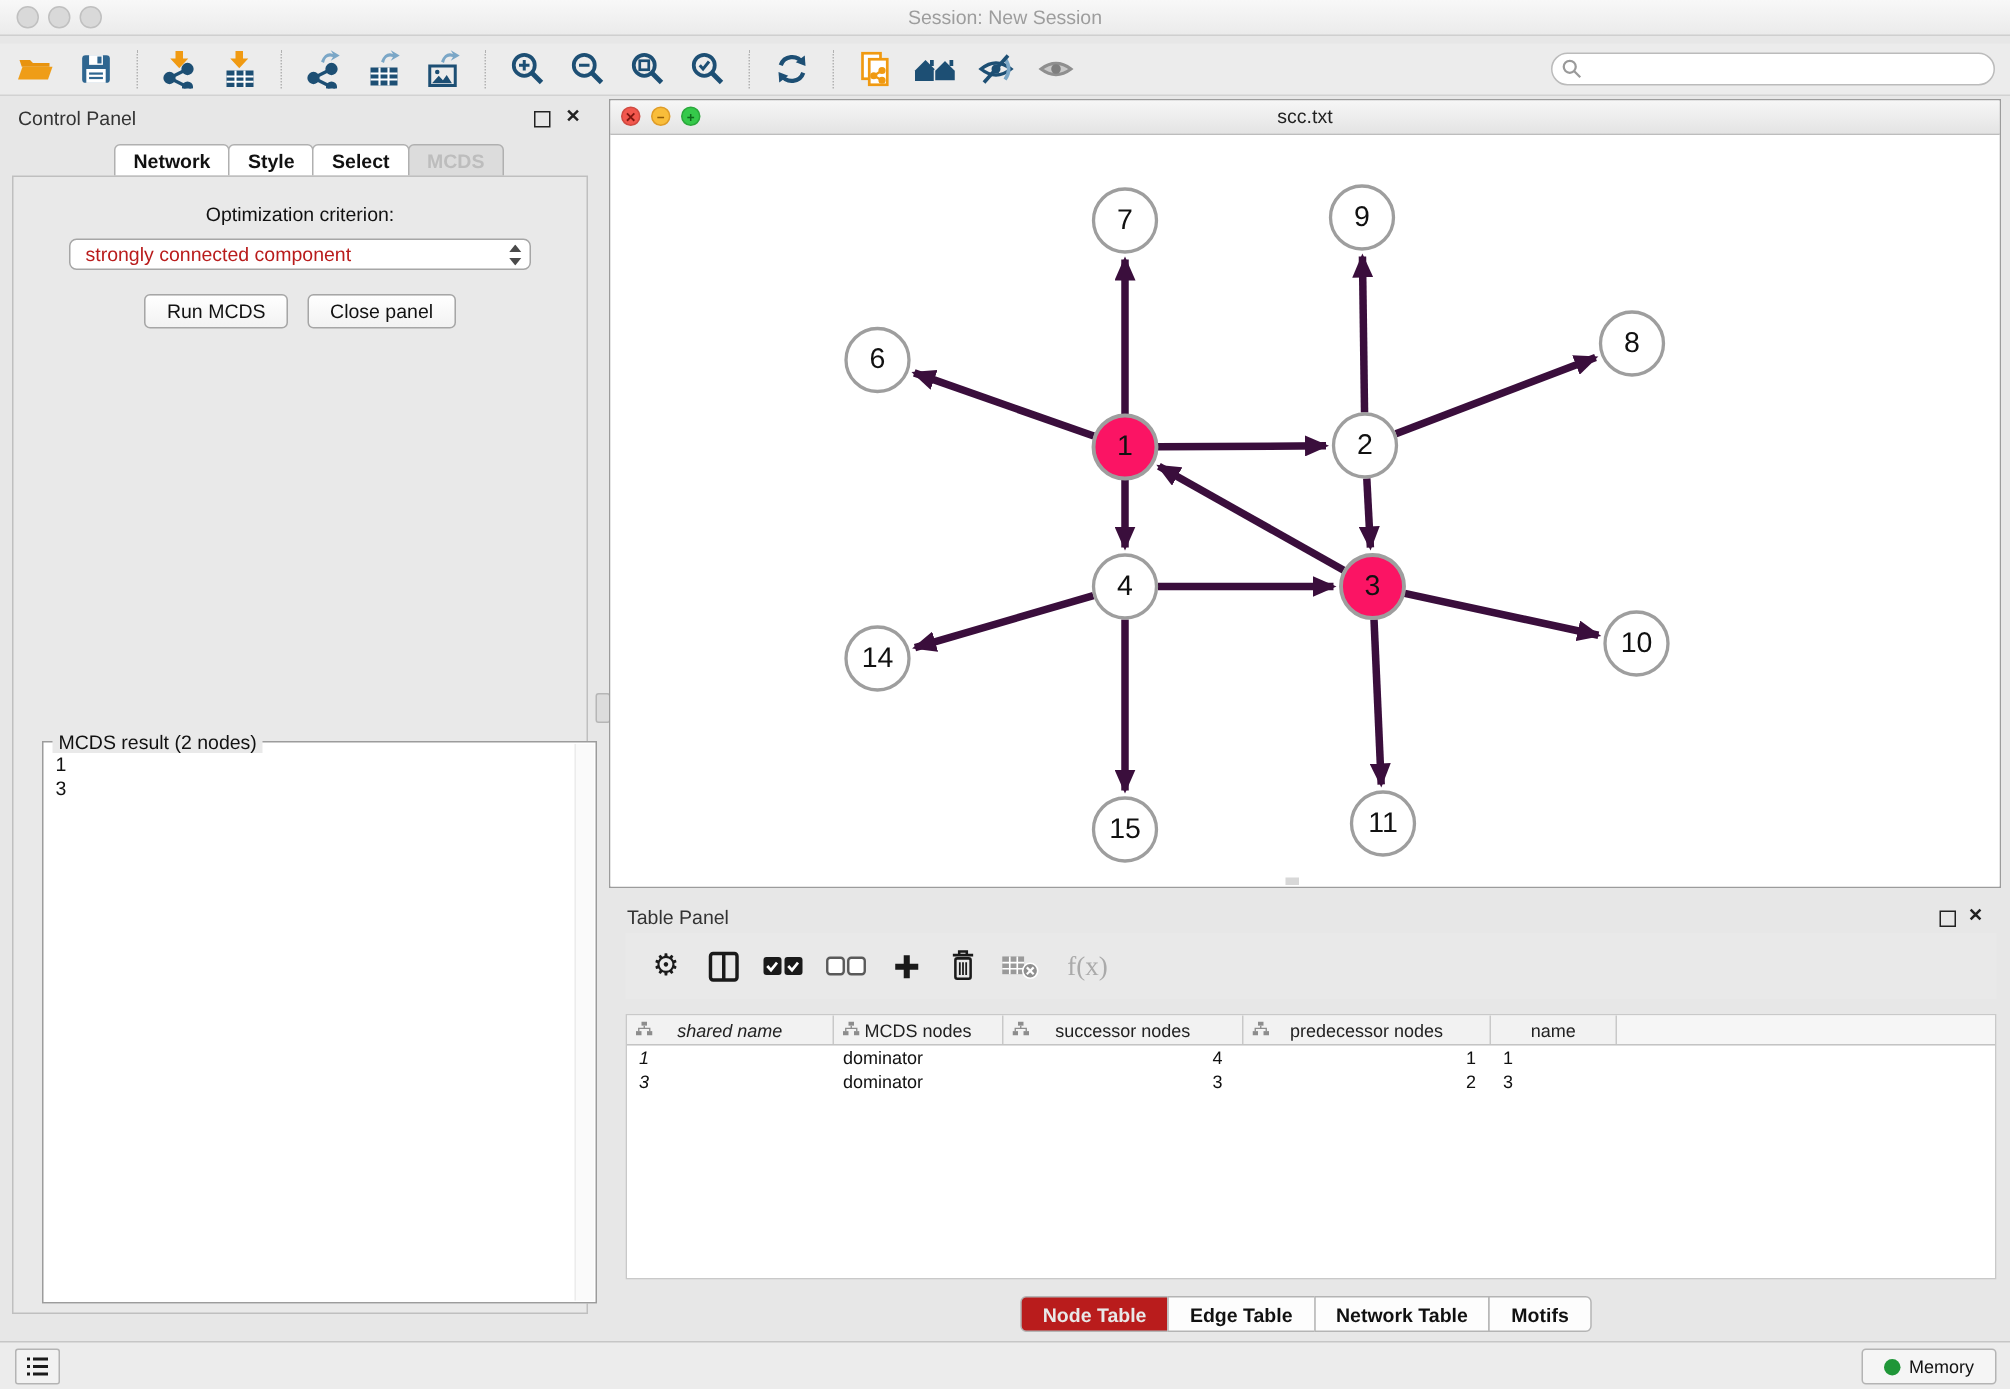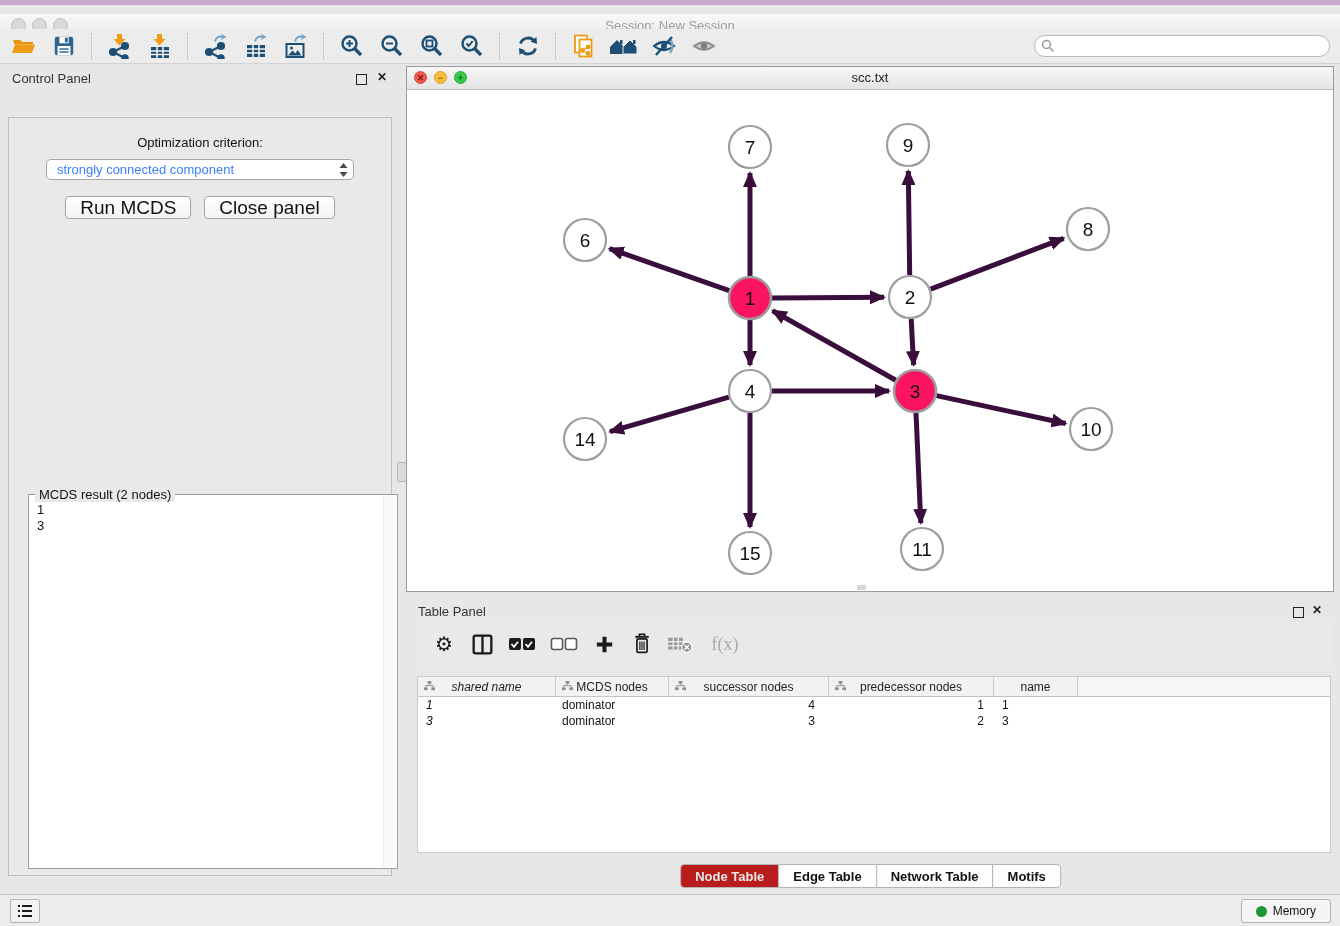"Session: New Session" .titlebar { top: 14px -> 0 }
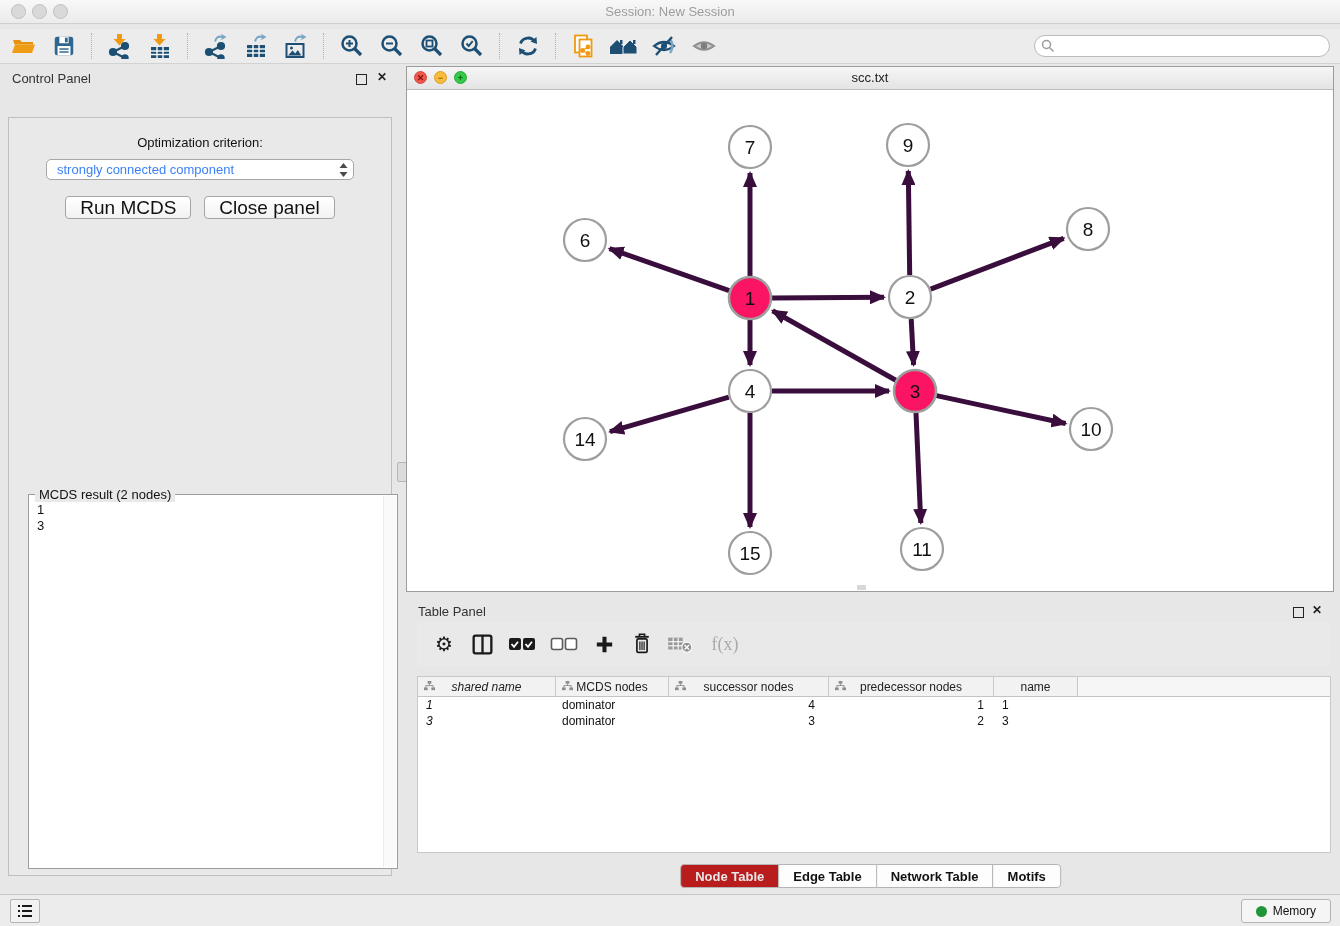"Network" div.cp-tabs { html: none -> <div> <span>Network</span> <span>Style</span> <span>Select</span> <span>MCDS</span> </div> }
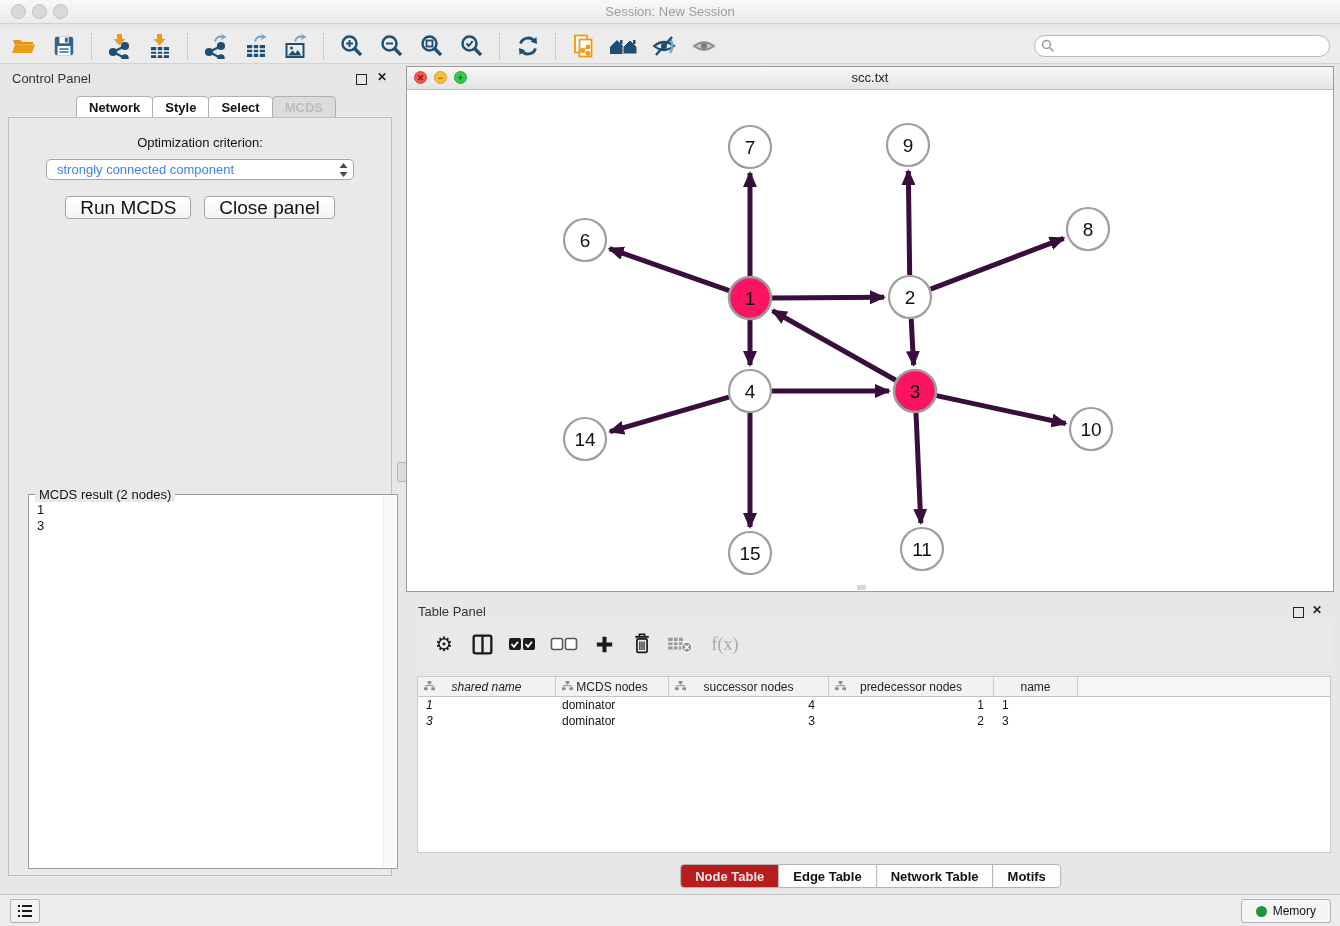"strongly connected component" .combo { color: #3b82f6 -> #b91c1c }
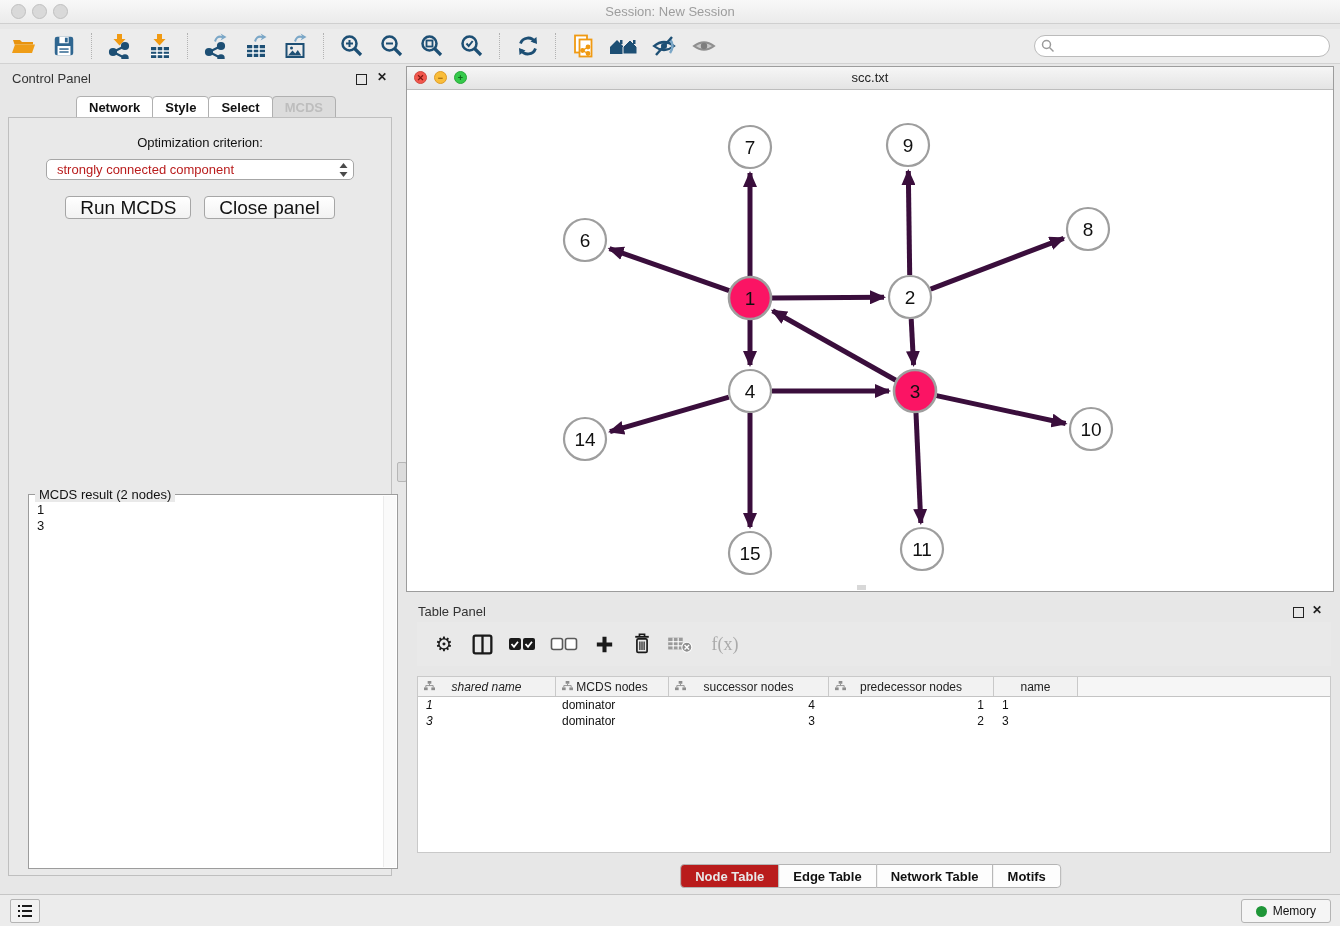"Run MCDS" .btn { font-size: 19px -> 13px }
